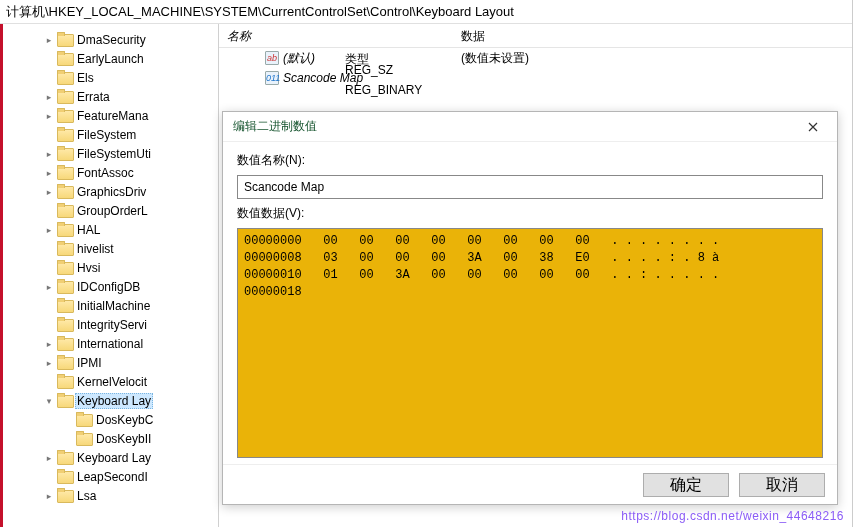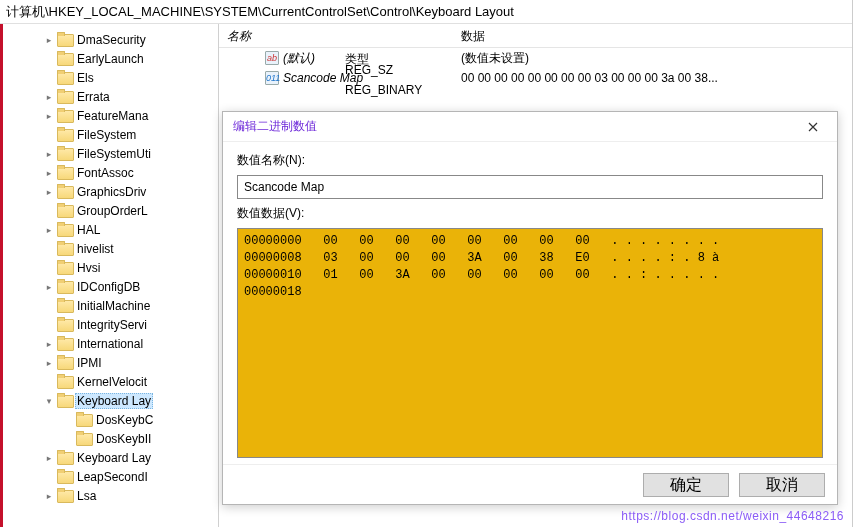"00 00 00 00 00" div.col { html: <div>00 00 00 00 00 00 00 00 03 00 00 00 3a 00 38...</div> -> none }
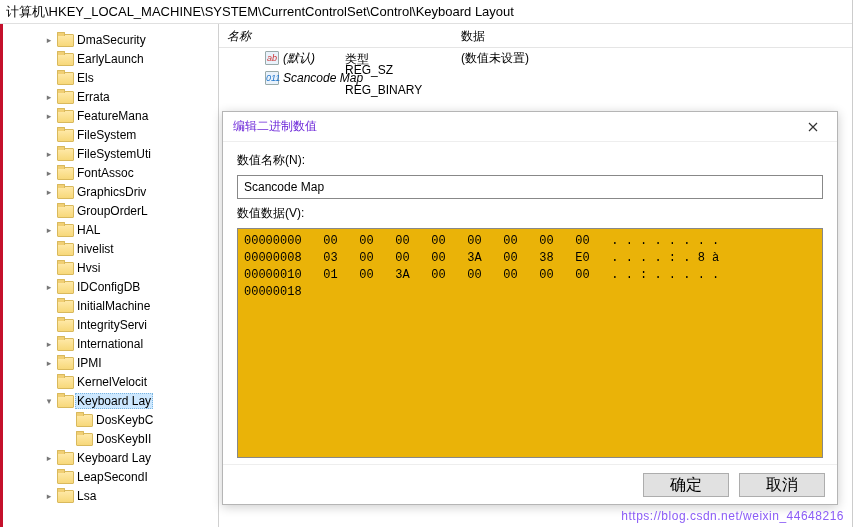"编辑二进制数值" .dlg-title { color: #6d28d9 -> #14532d }
